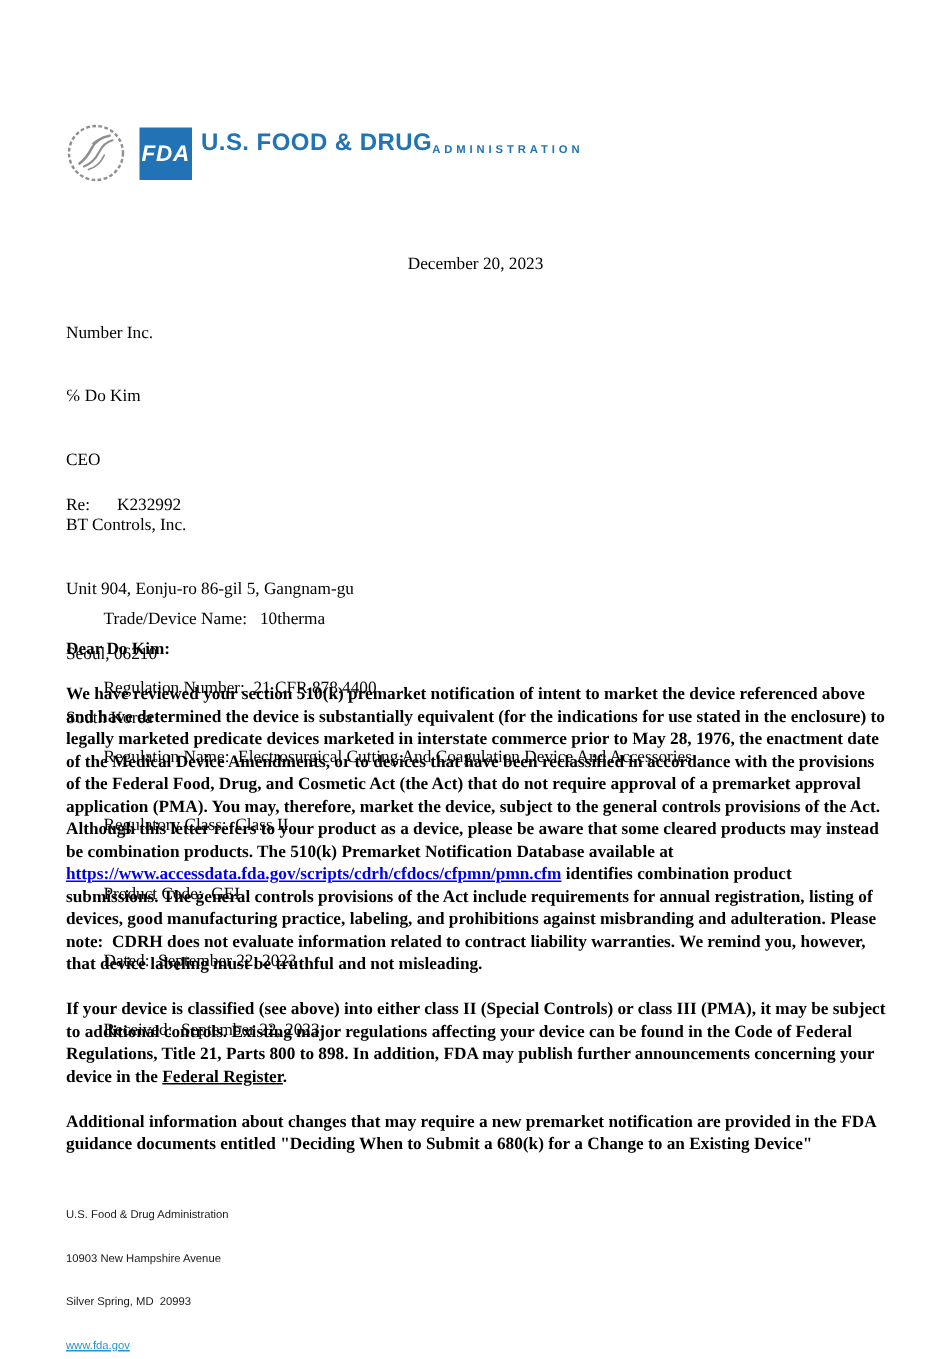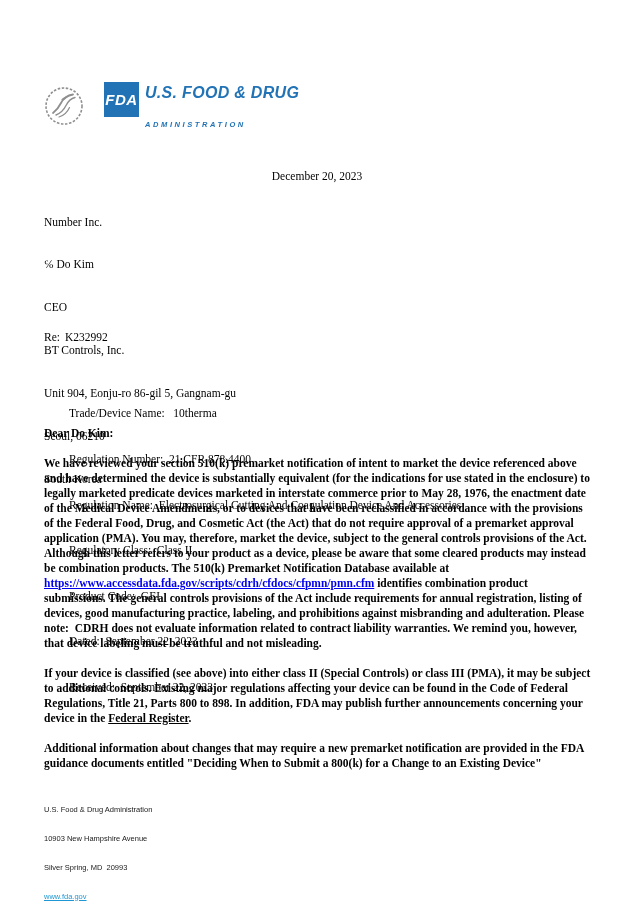"FDA" .letterhead { gap: 20px -> 9px }
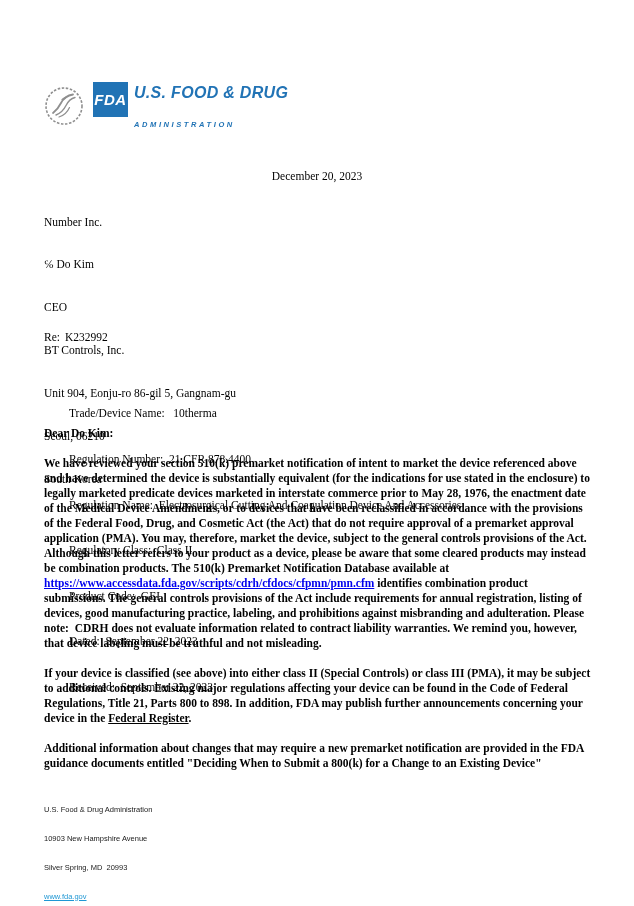"U.S. FOOD & DRUG" .fda-wordmark { flex-direction: column -> row; font-style: italic -> none }
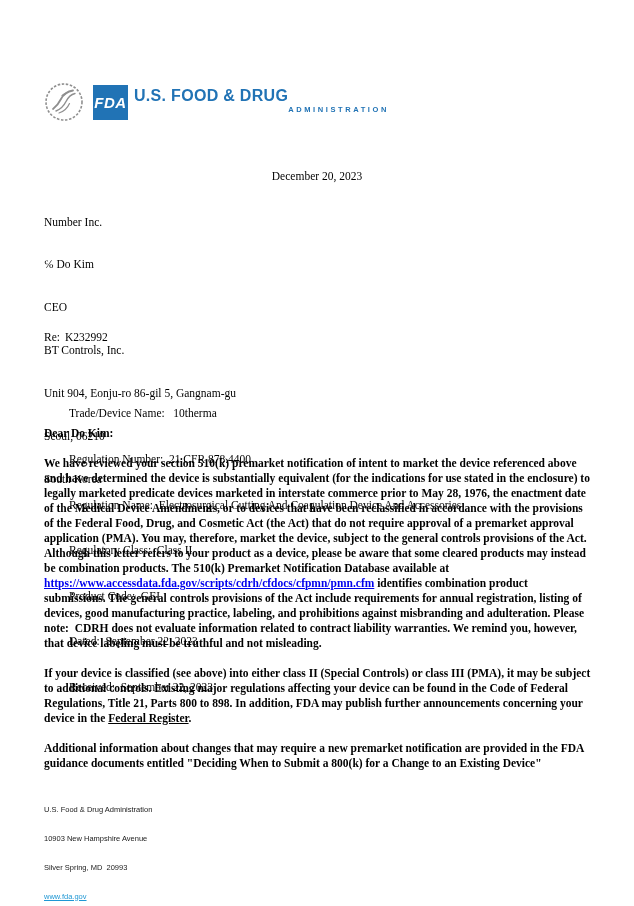"ADMINISTRATION" .fda-wordmark-line2 { margin-top: 18px -> 8px }
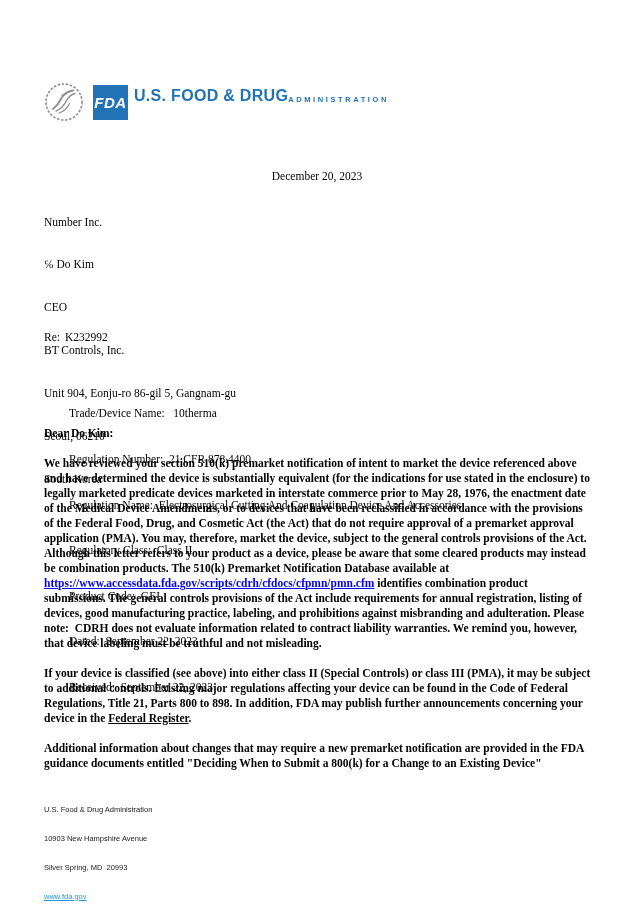"K232992" .re-number { margin-left: 5px -> 18px }
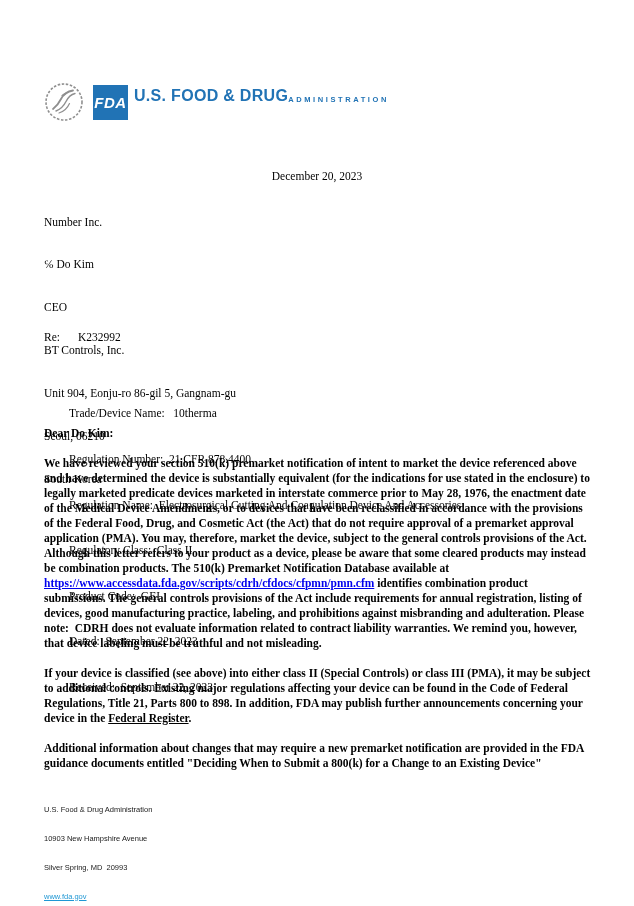"Additional information about changes" p { text: 800 -> 680 }
